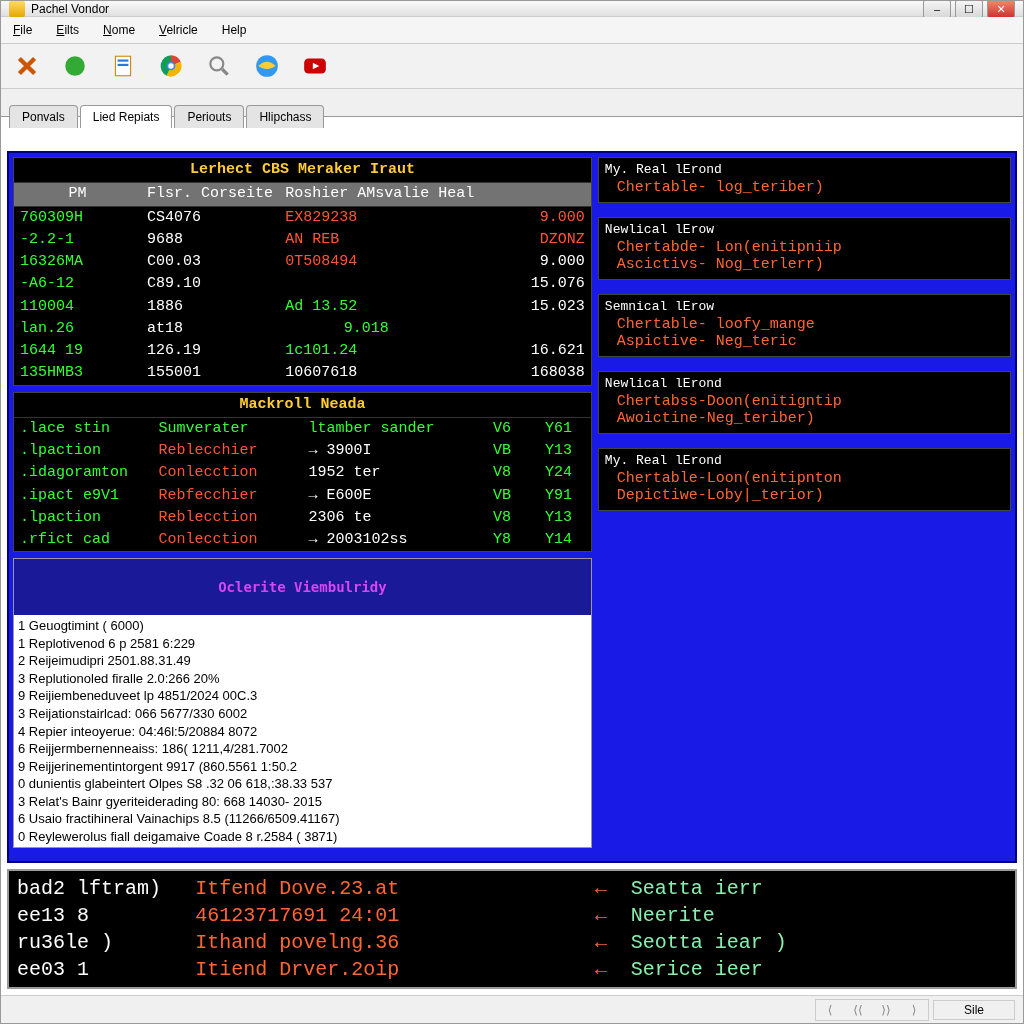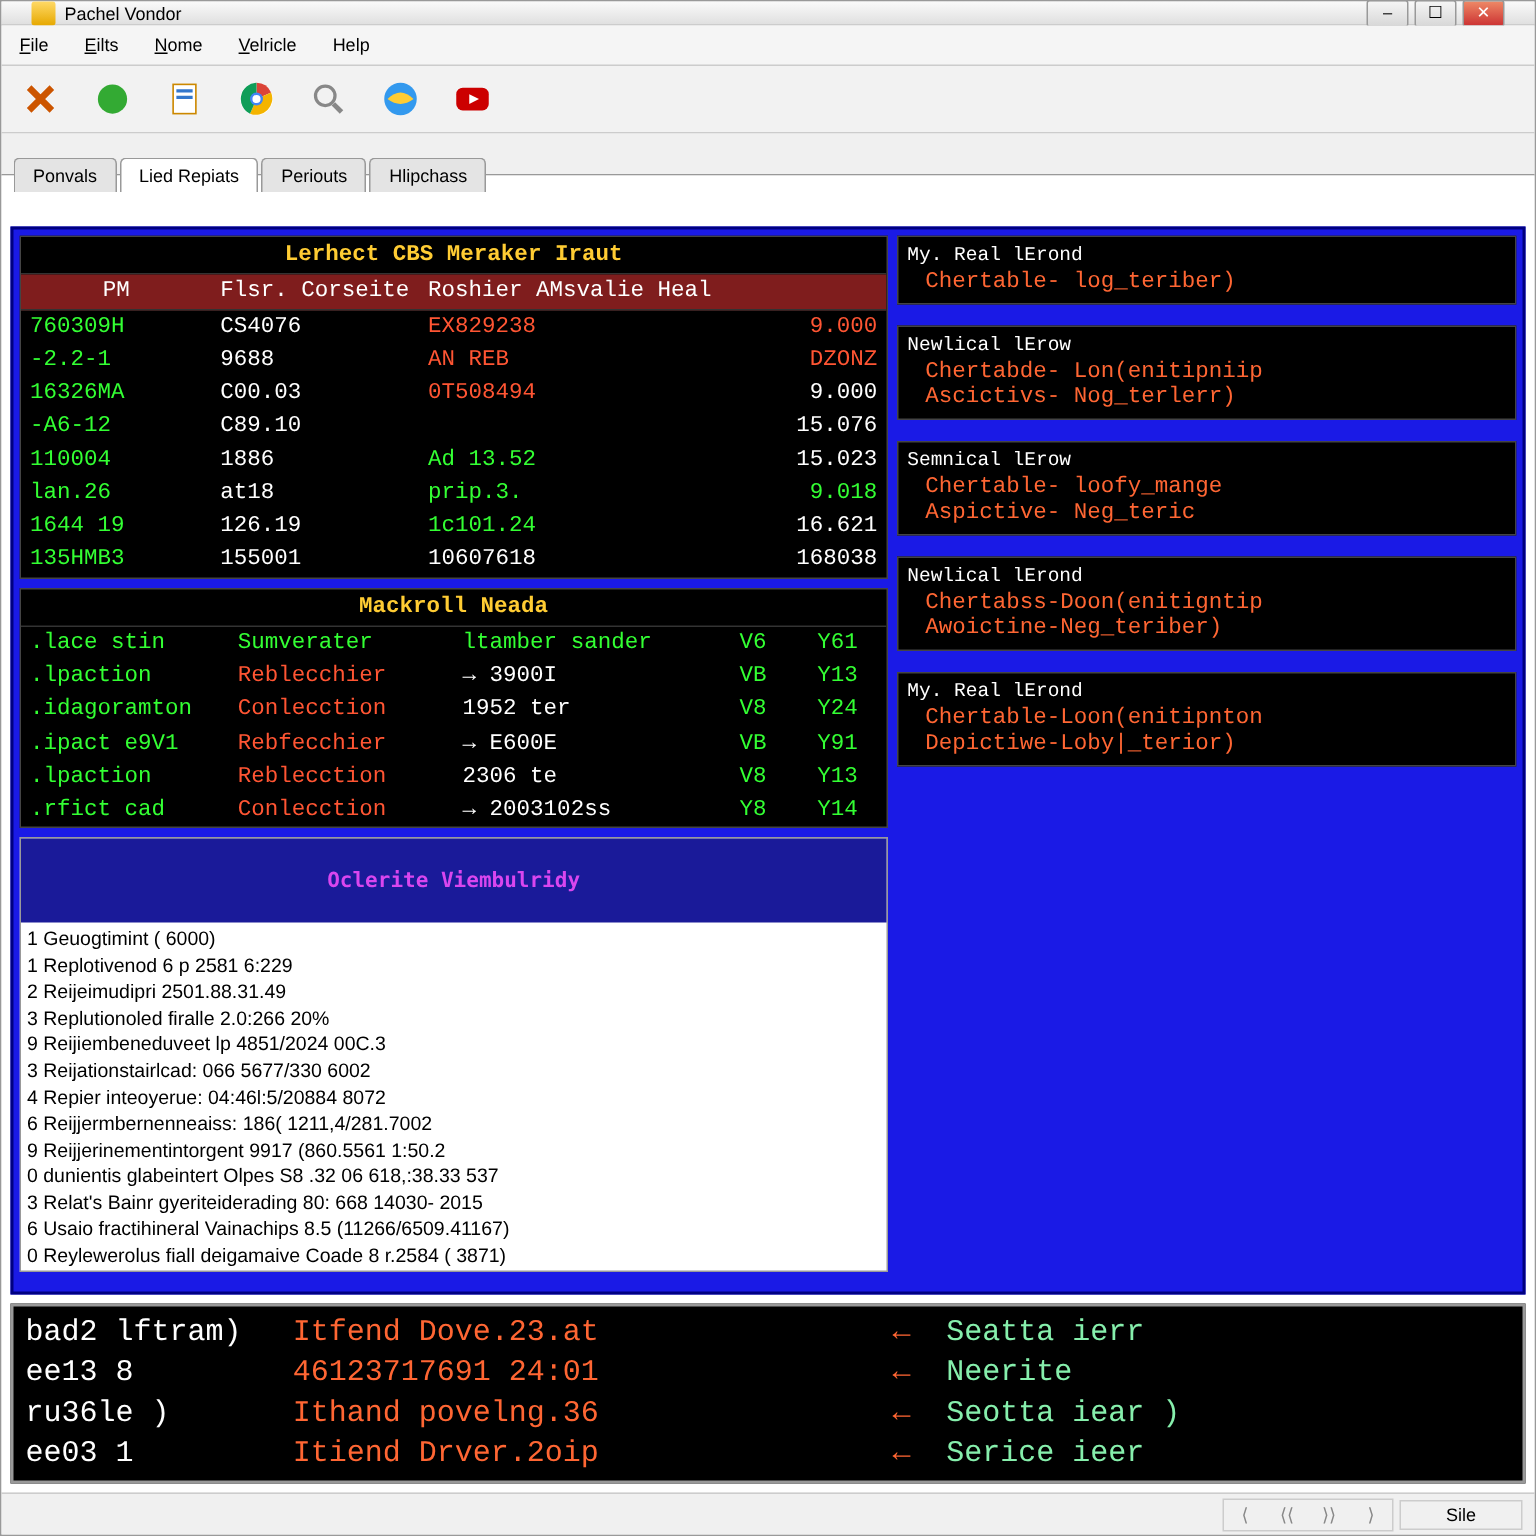"Pachel Vondor" .titlebar { padding: 0 20px -> 0 8px }
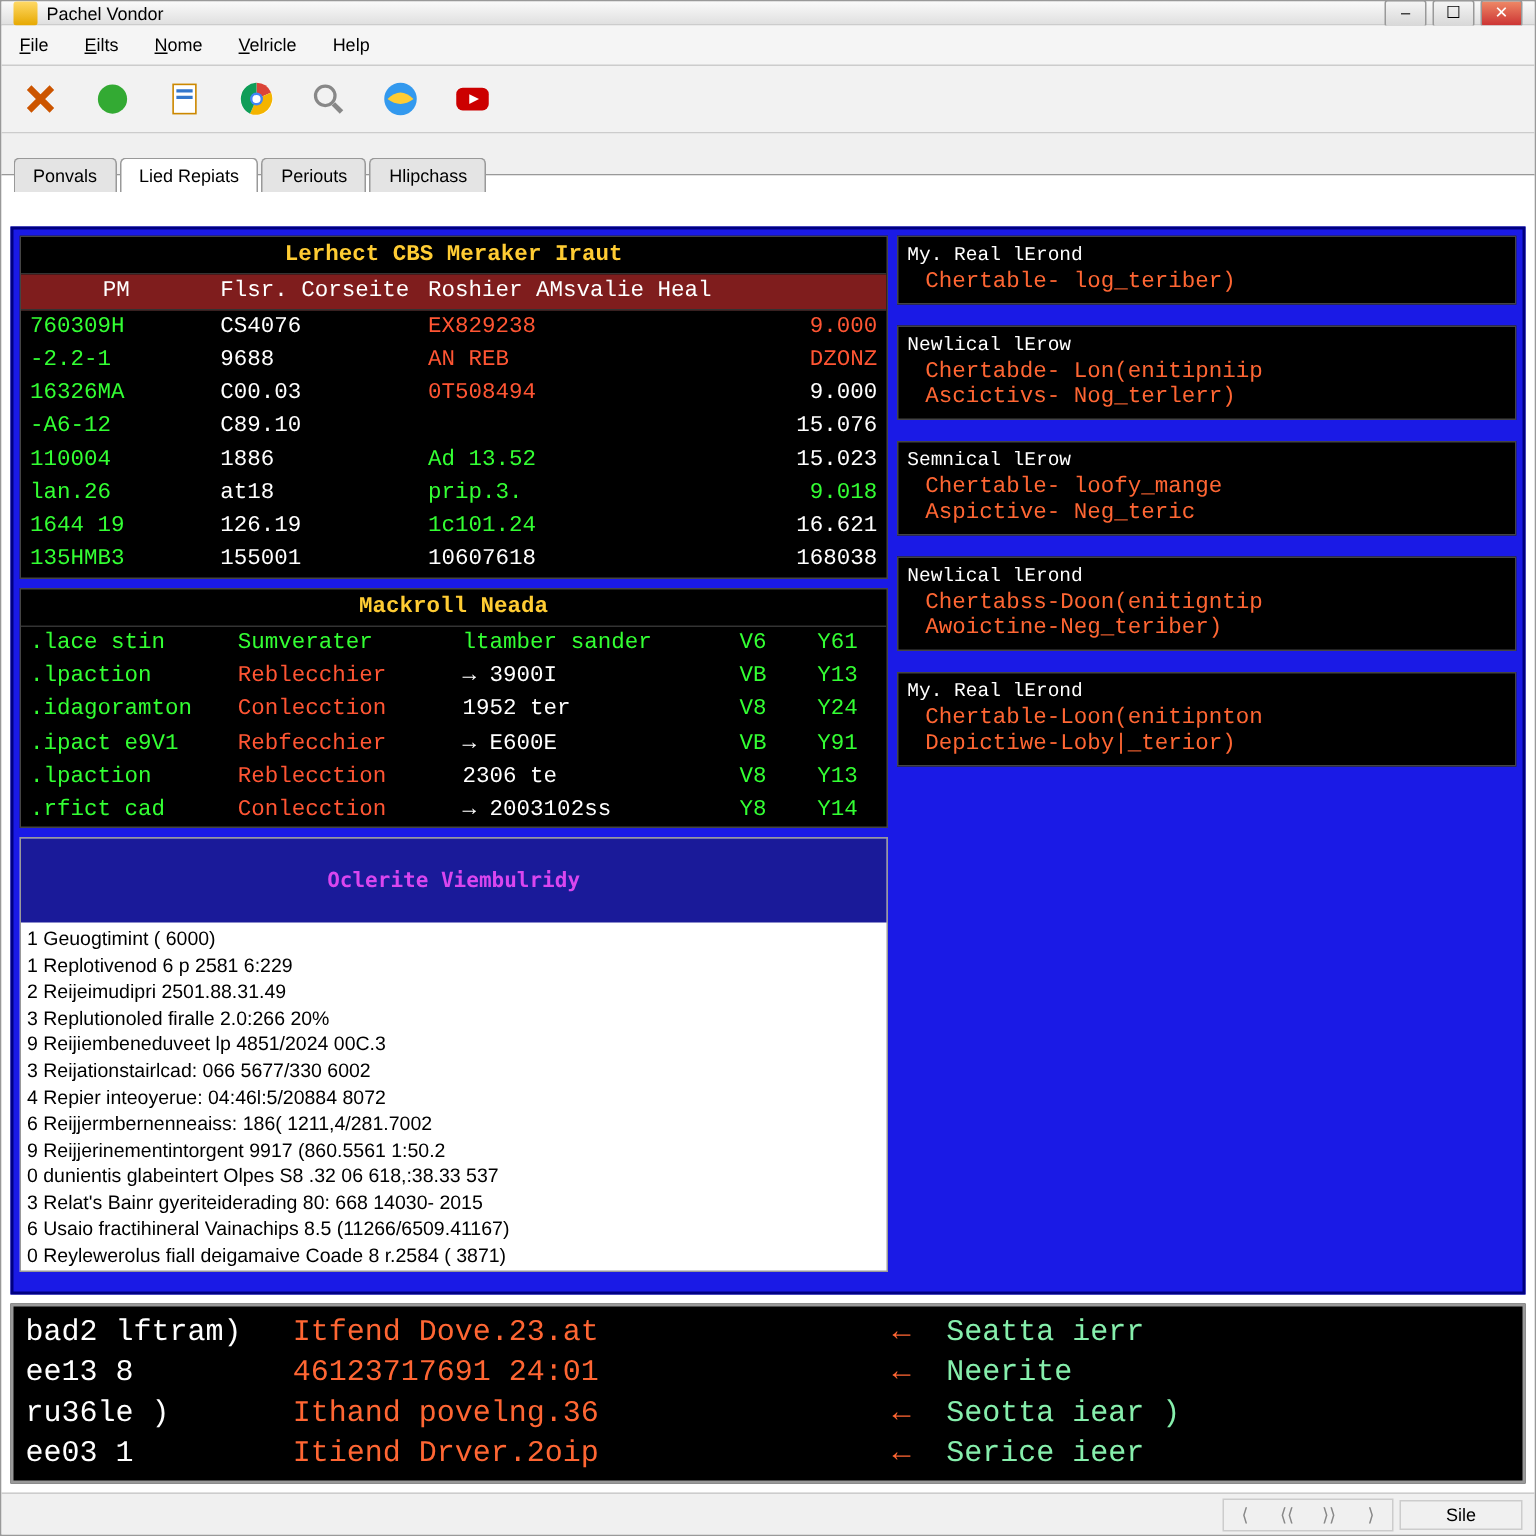"PM" .term-header-row { background: #7f1d1d -> #737373 }
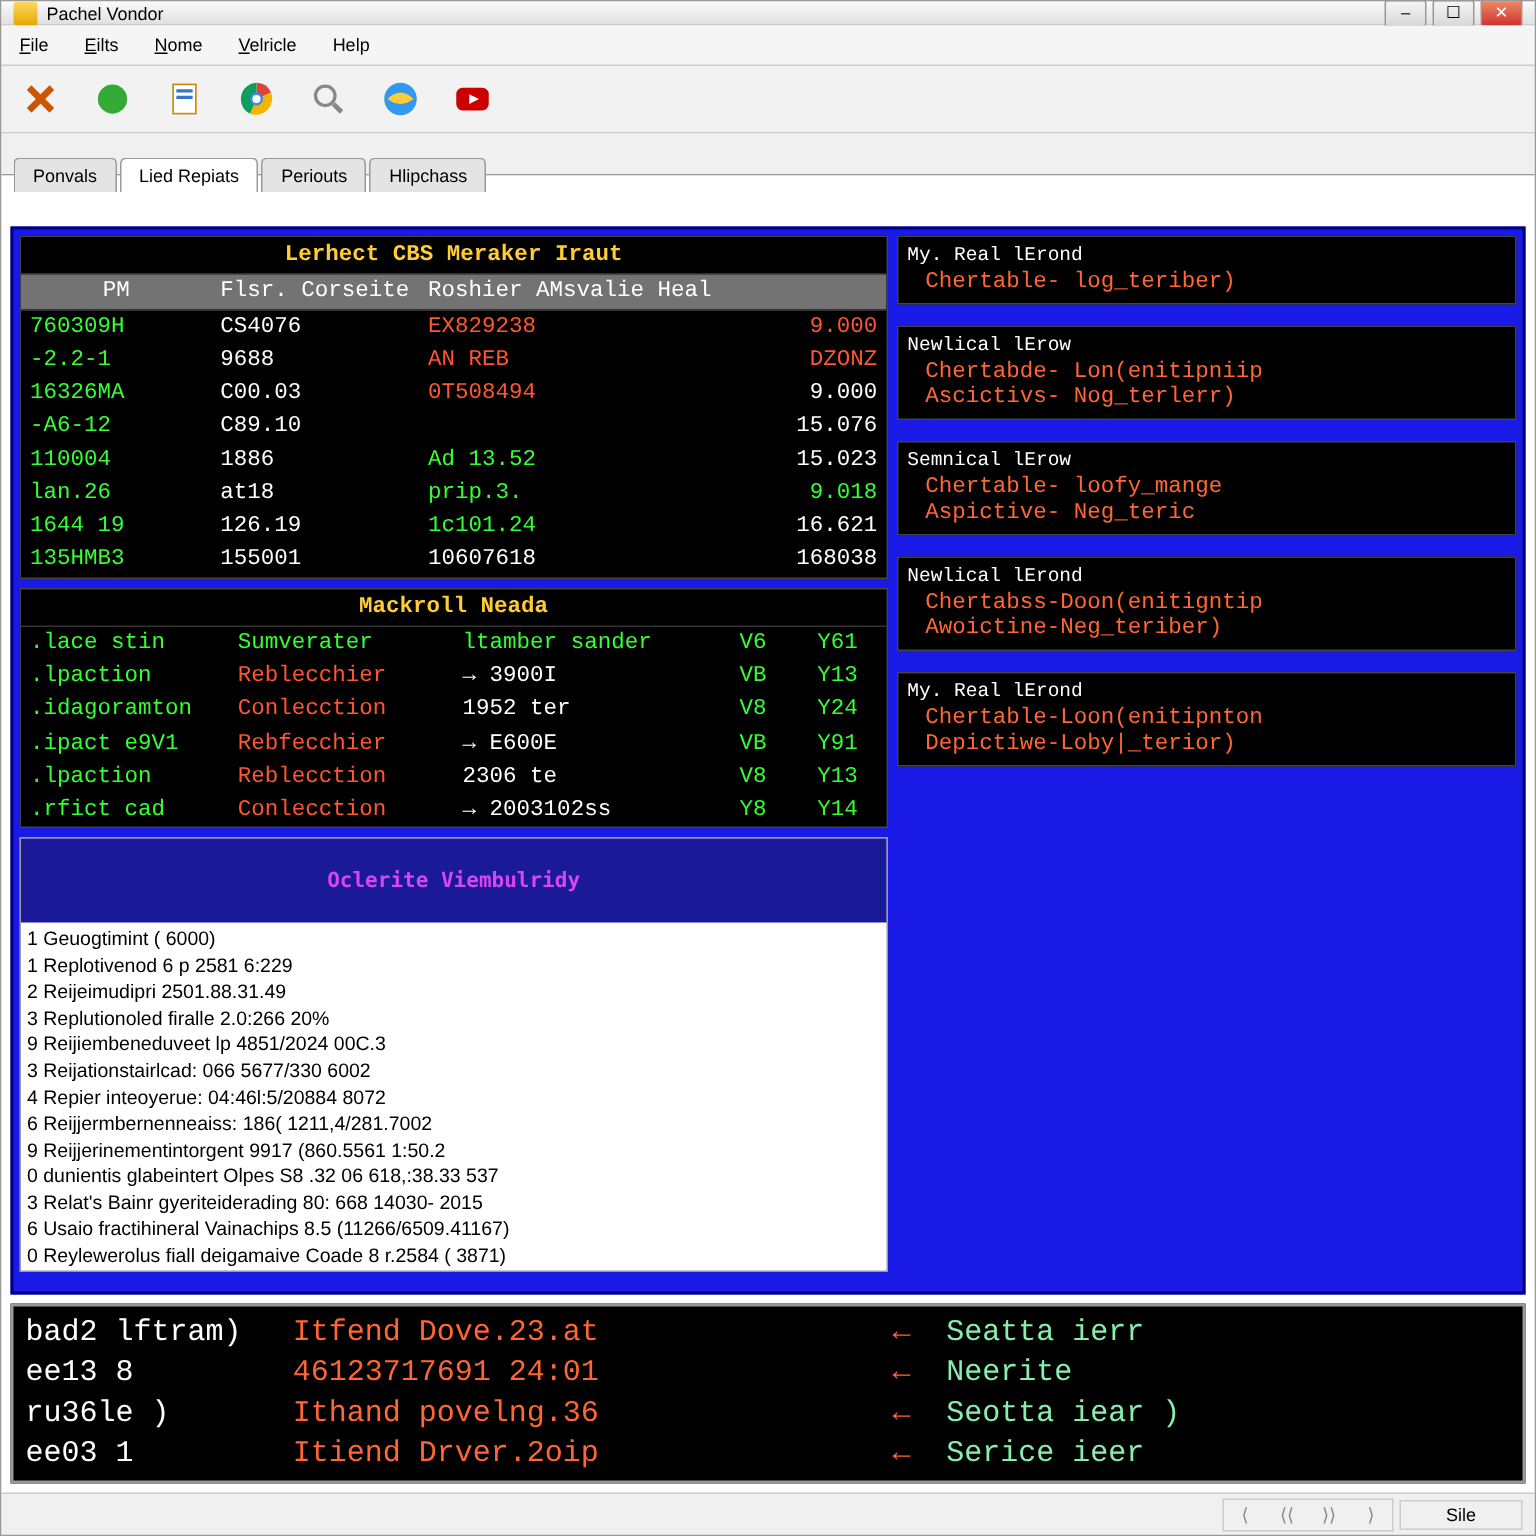"prip.3." div.col3 { html: <div>prip.3.</div> -> none }
